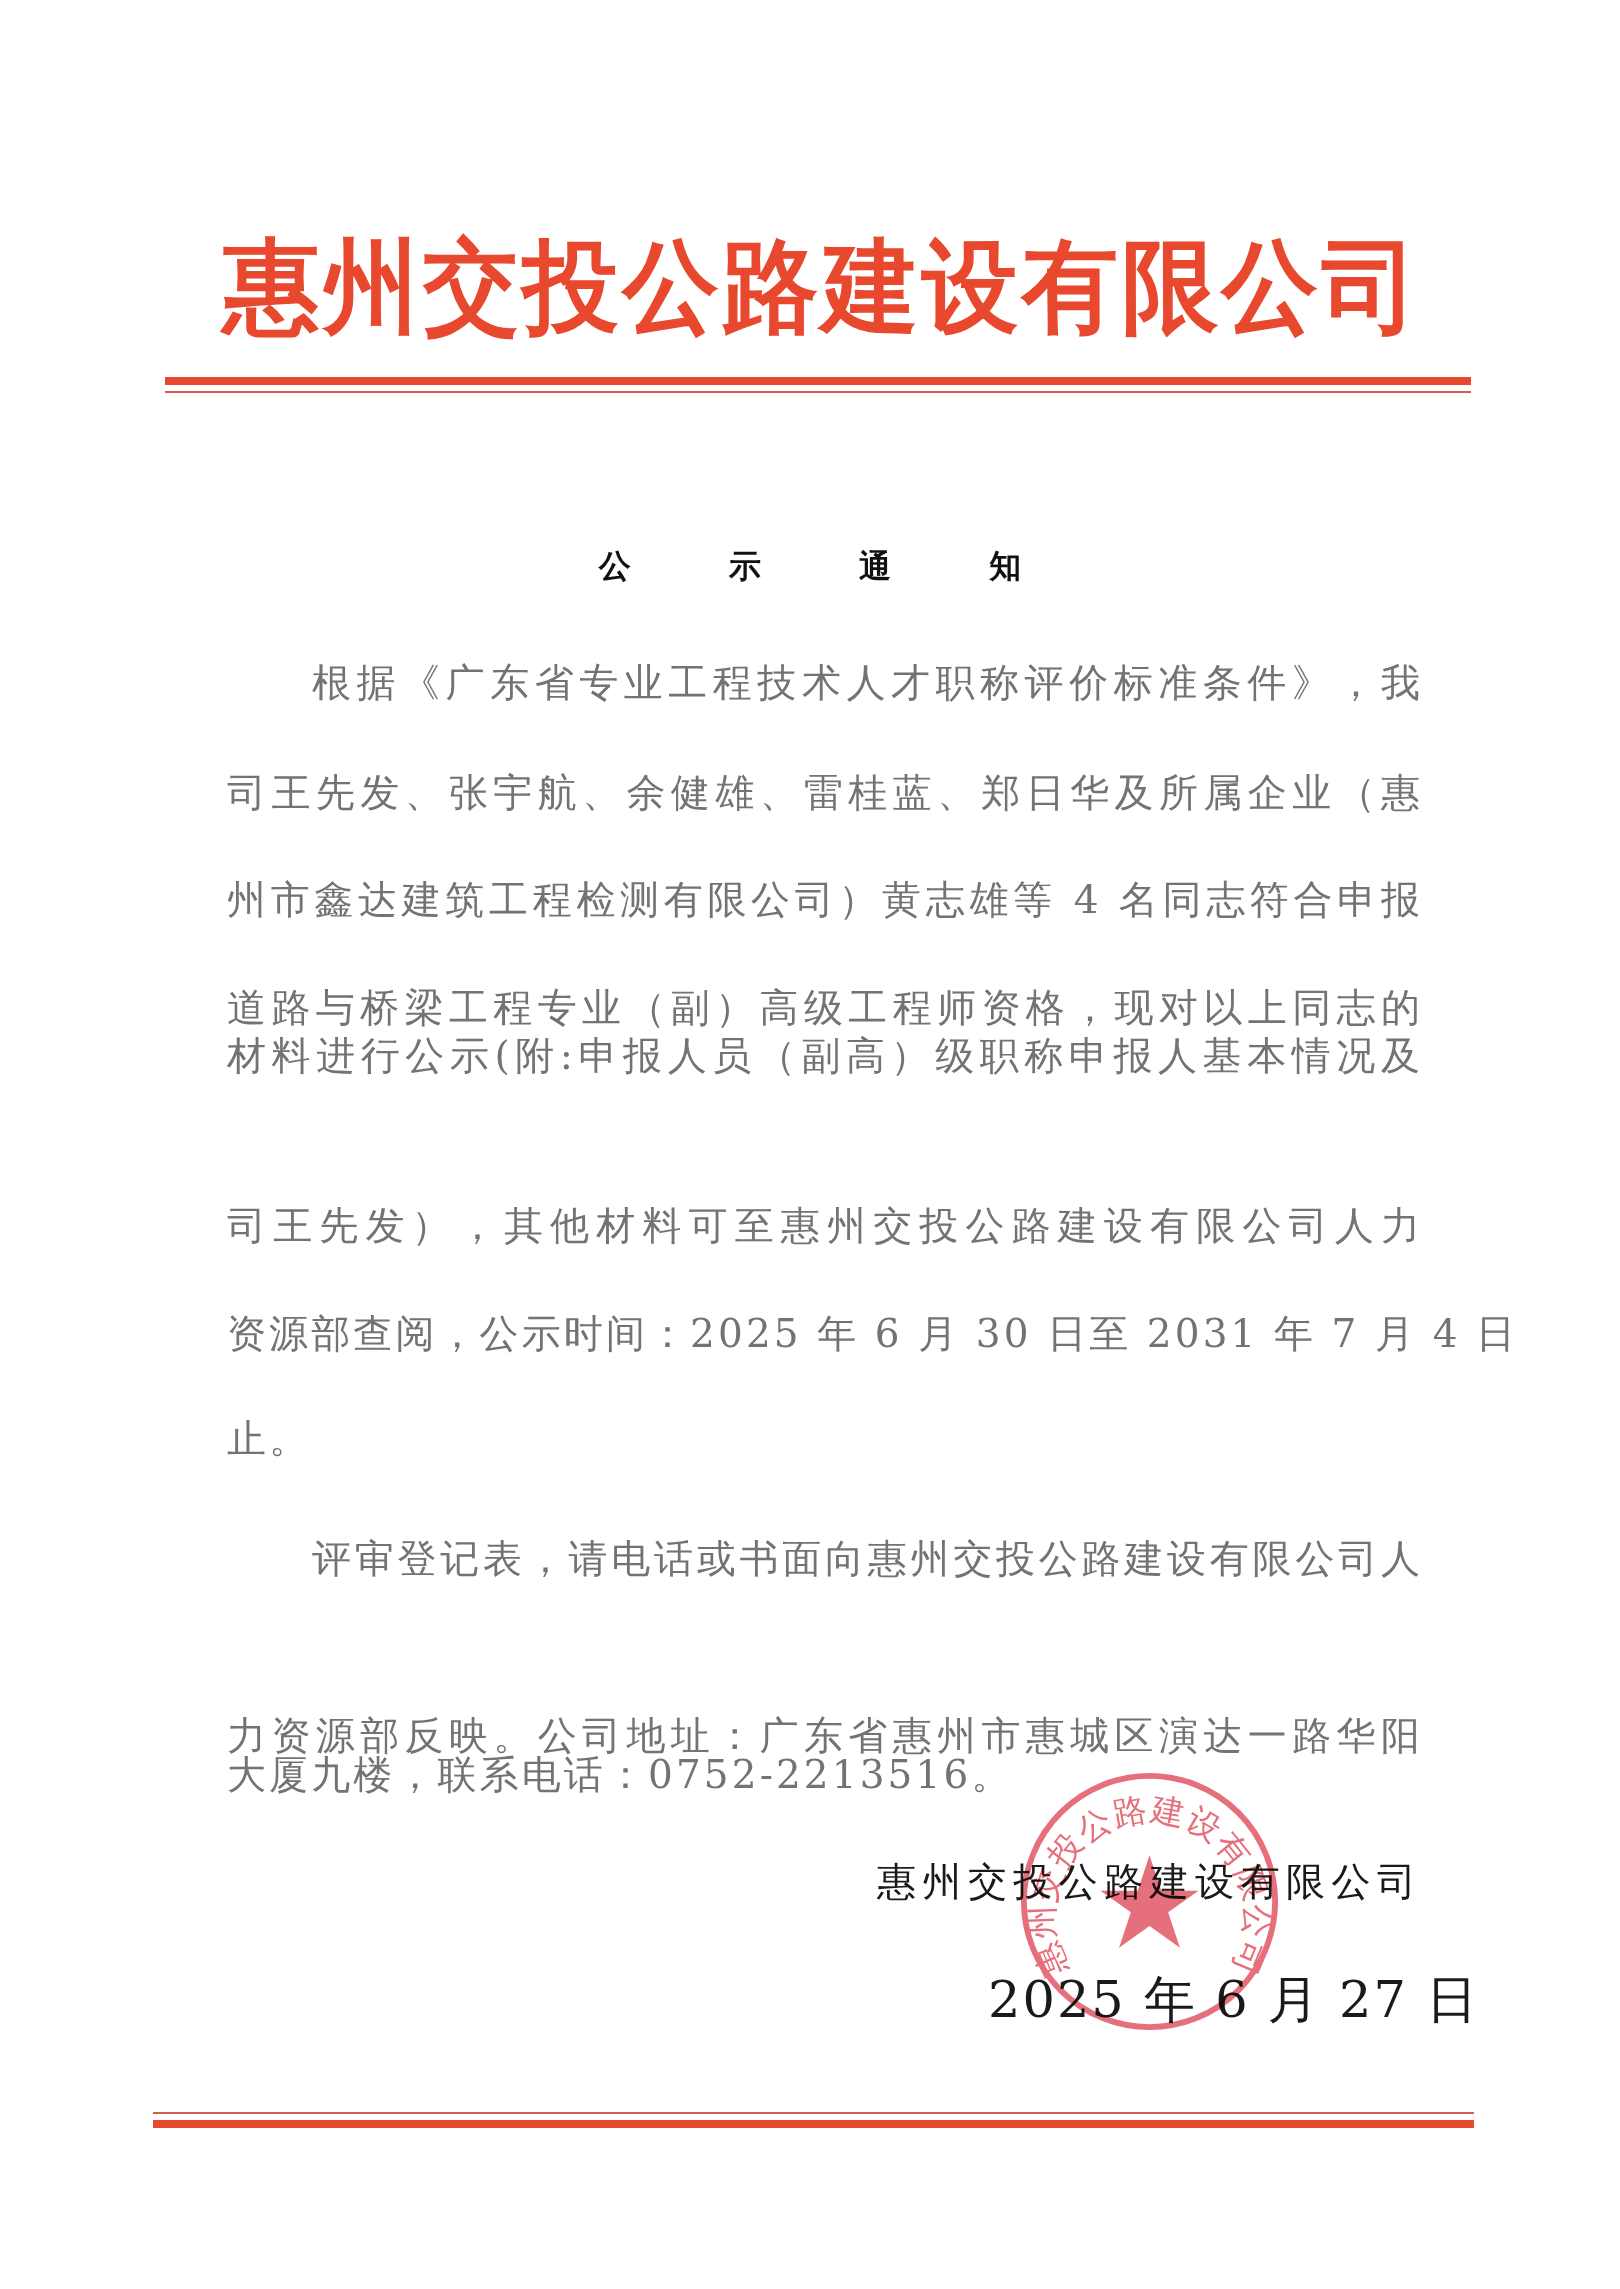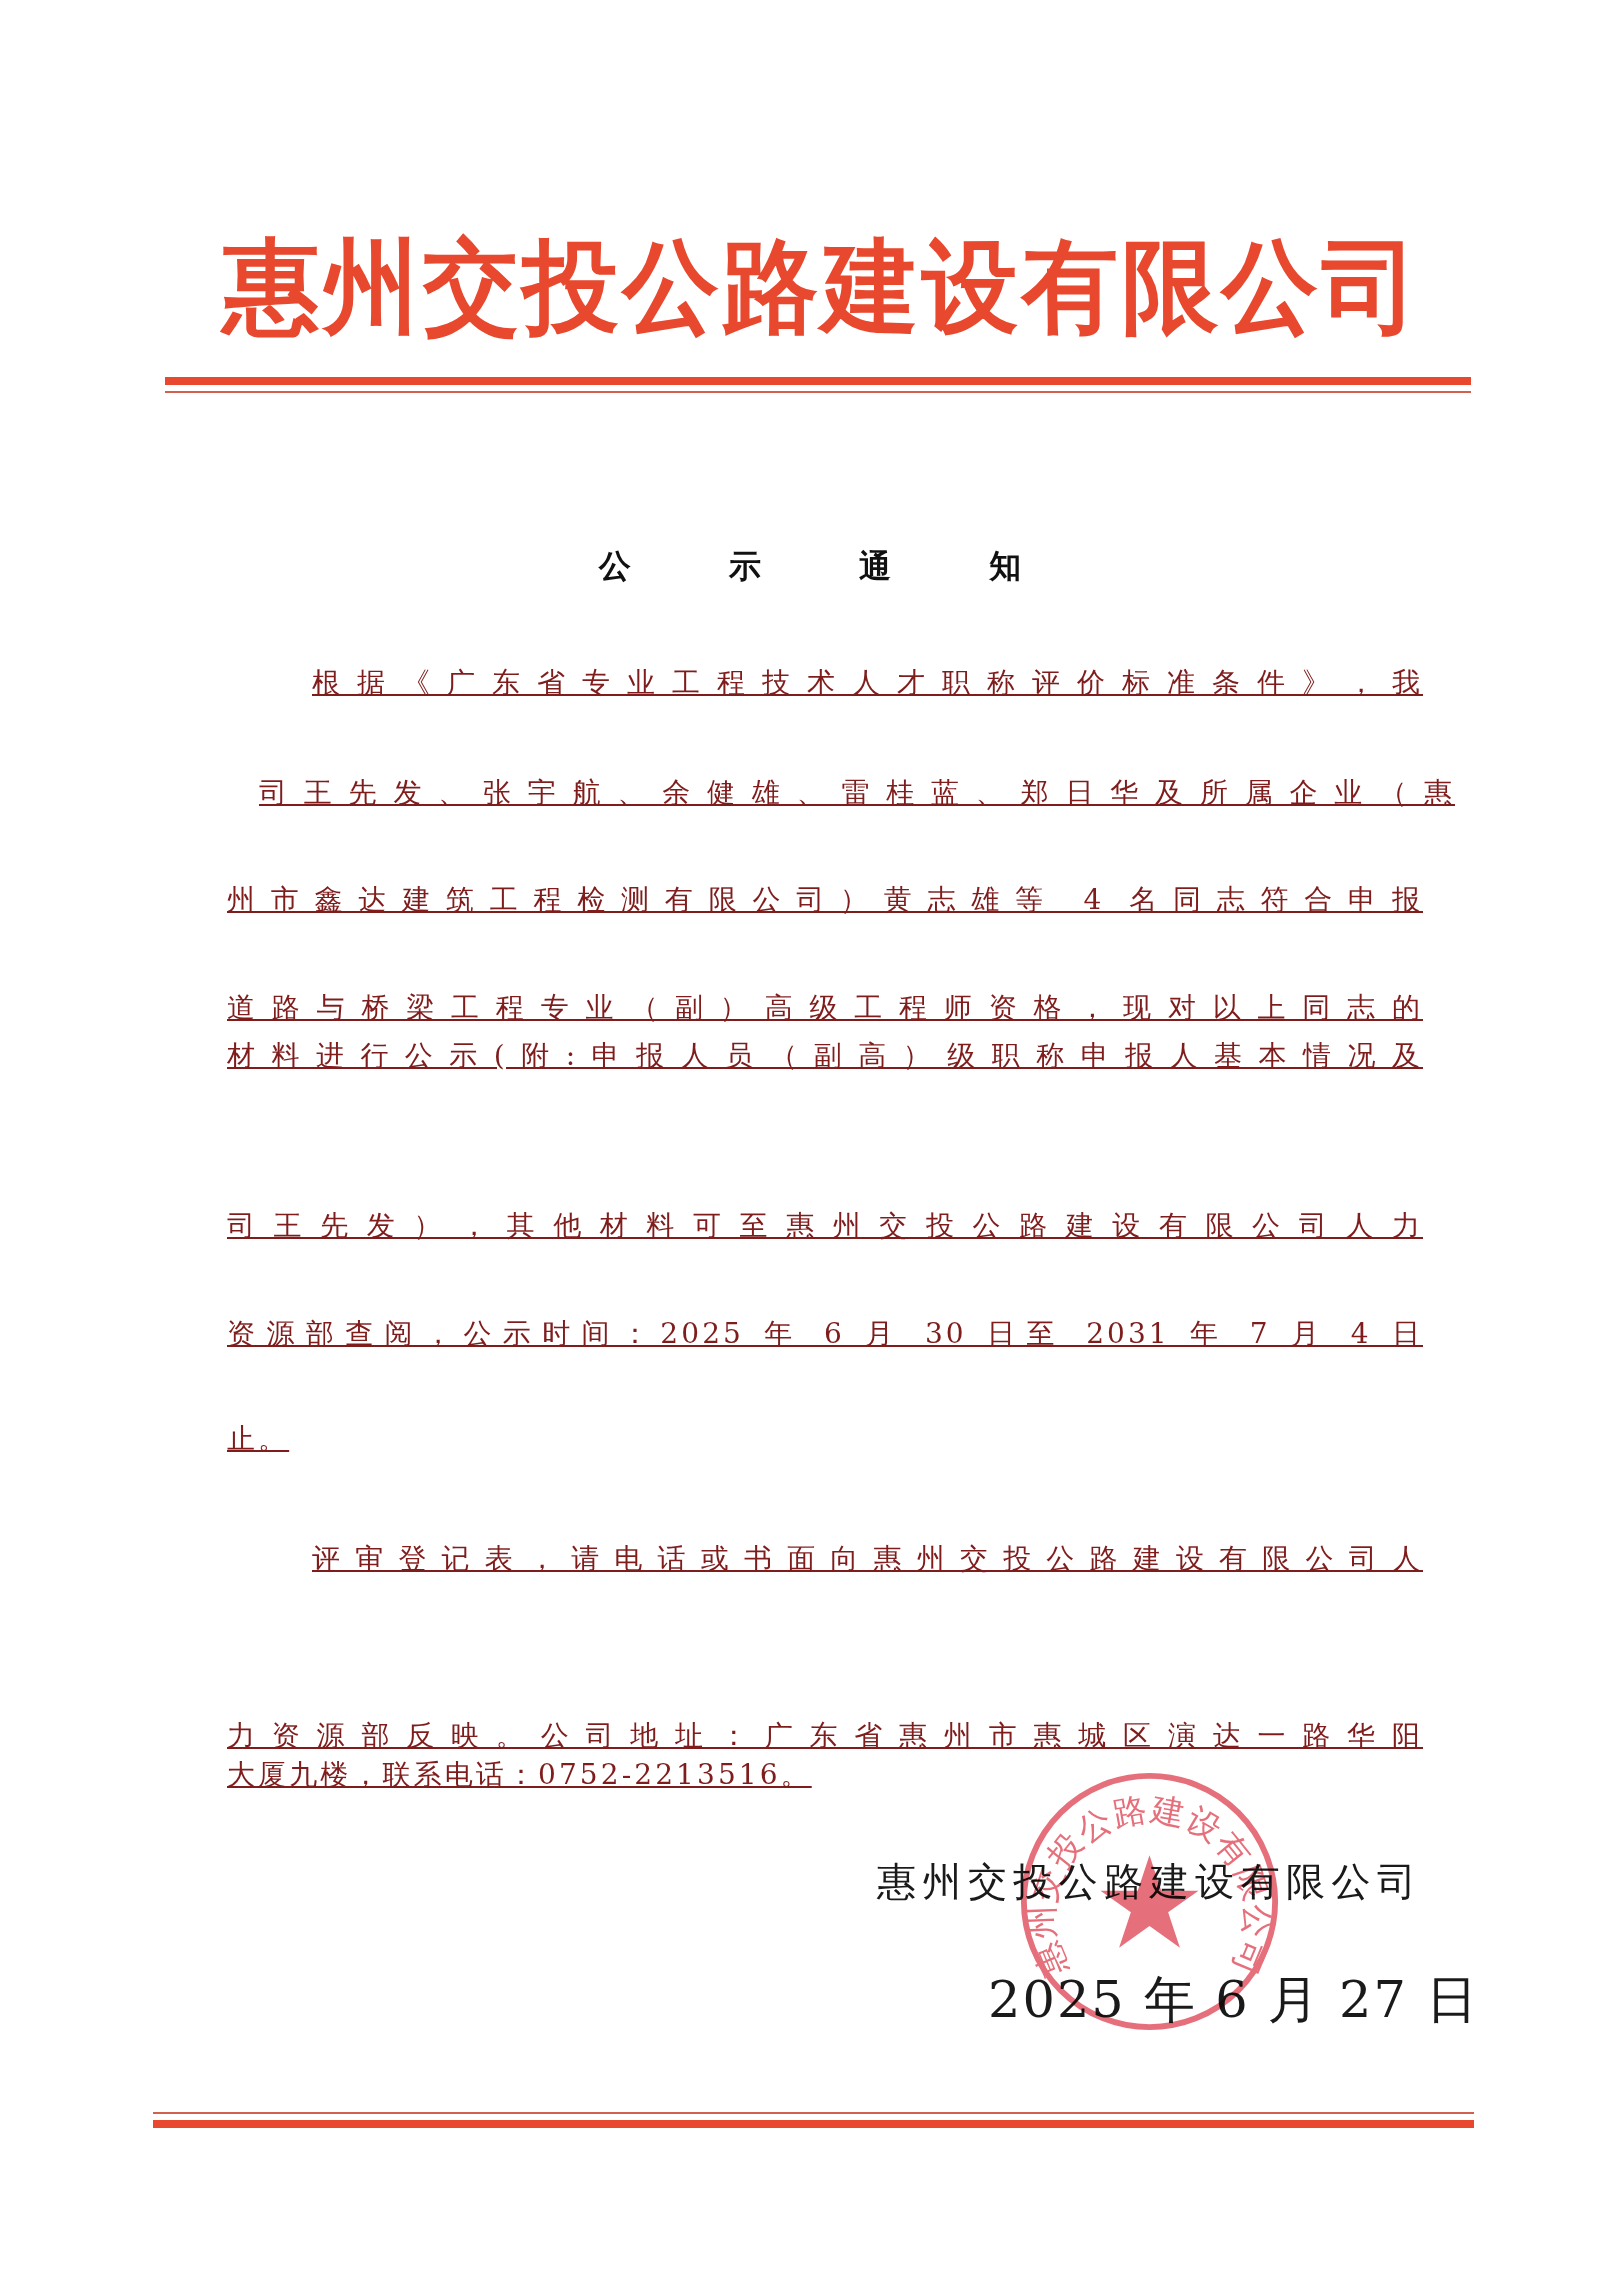"根据《广东省专业工程技术人才职称评价标准条件》，我" .line { color: #7f1d1d -> #737373; font-size: 28px -> 39px; text-decoration: underline -> none }
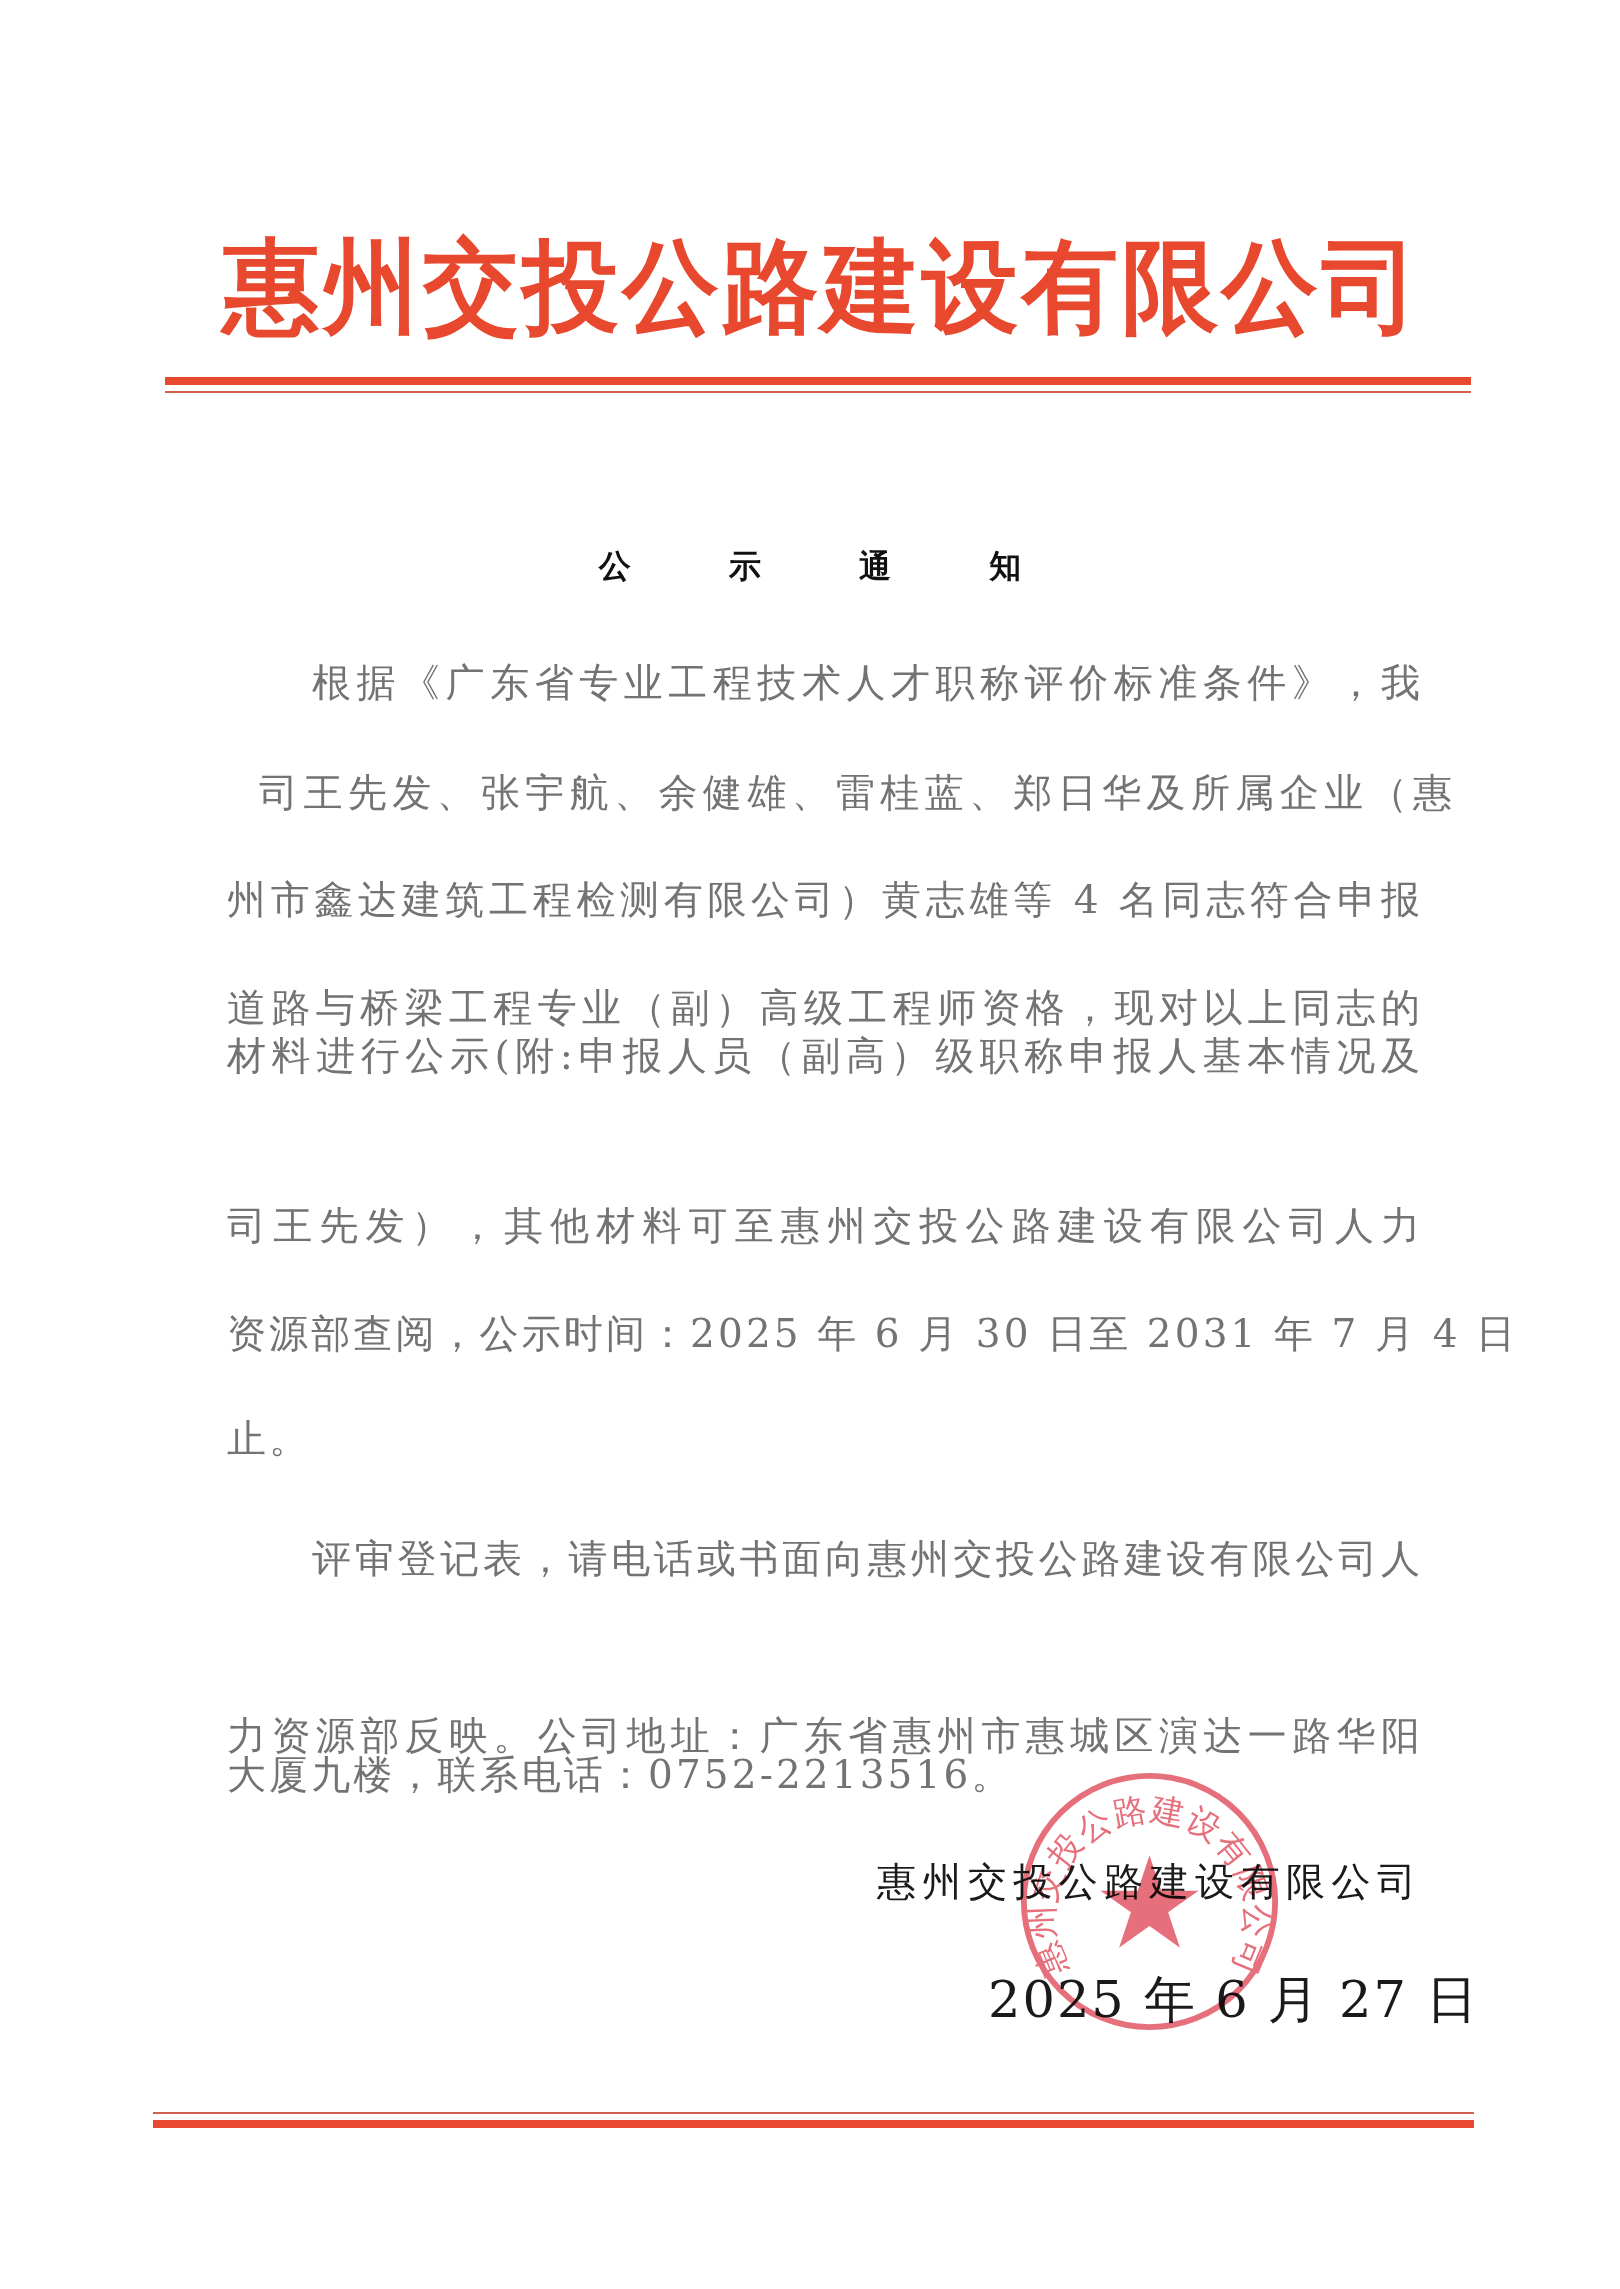"司王先发、张宇航、余健雄、雷桂蓝、郑日华及所属企业（惠" div.line { margin-left: 32px -> none }
